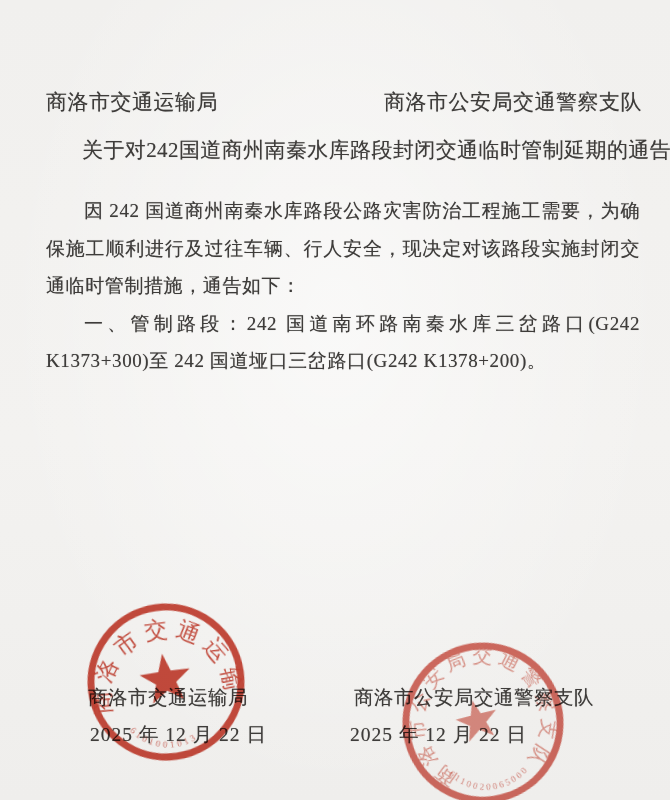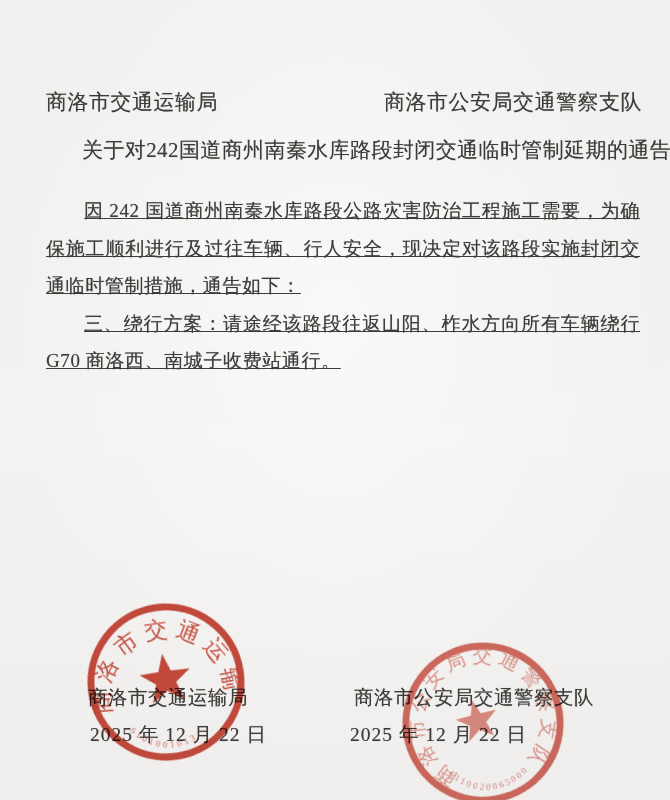"因 242" .body-block { text-decoration: underline -> none }
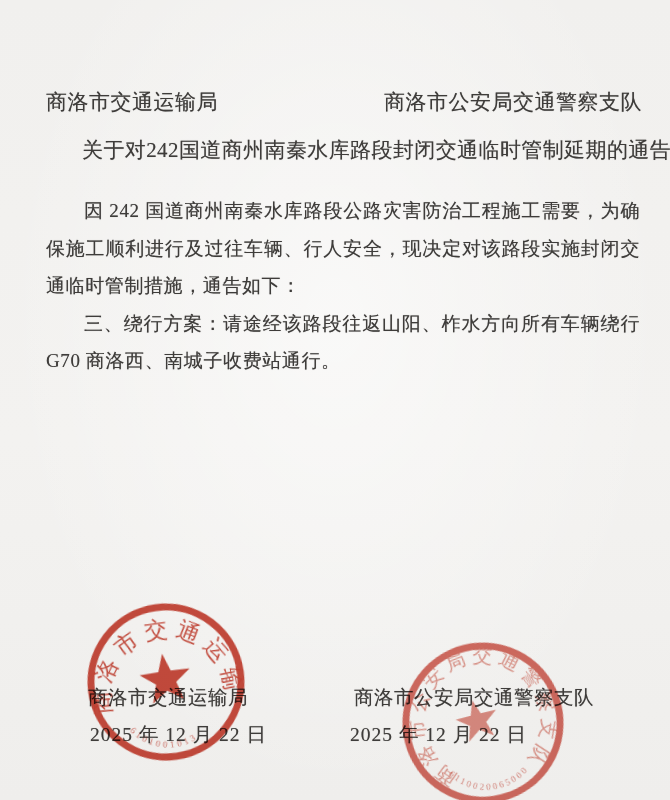"一、管制路段：242 国道南环路南秦水库三岔路口(G242" p { html: none -> <p>一、管制路段：242 国道南环路南秦水库三岔路口(G242 K1373+300)至 242 国道垭口三岔路口(G242 K1378+200)。</p> }
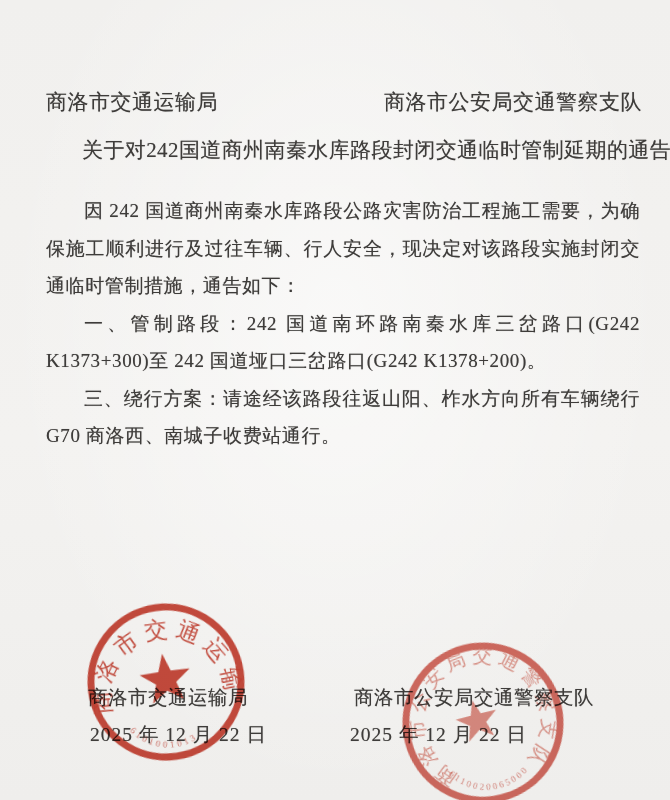"三、绕行方案：请途经该路段往返山阳、柞水方向所有车辆绕行 G70" p { html: <p>三、绕行方案：请途经该路段往返山阳、柞水方向所有车辆绕行 G70 商洛西、南城子收费站通行。</p> -> none }
